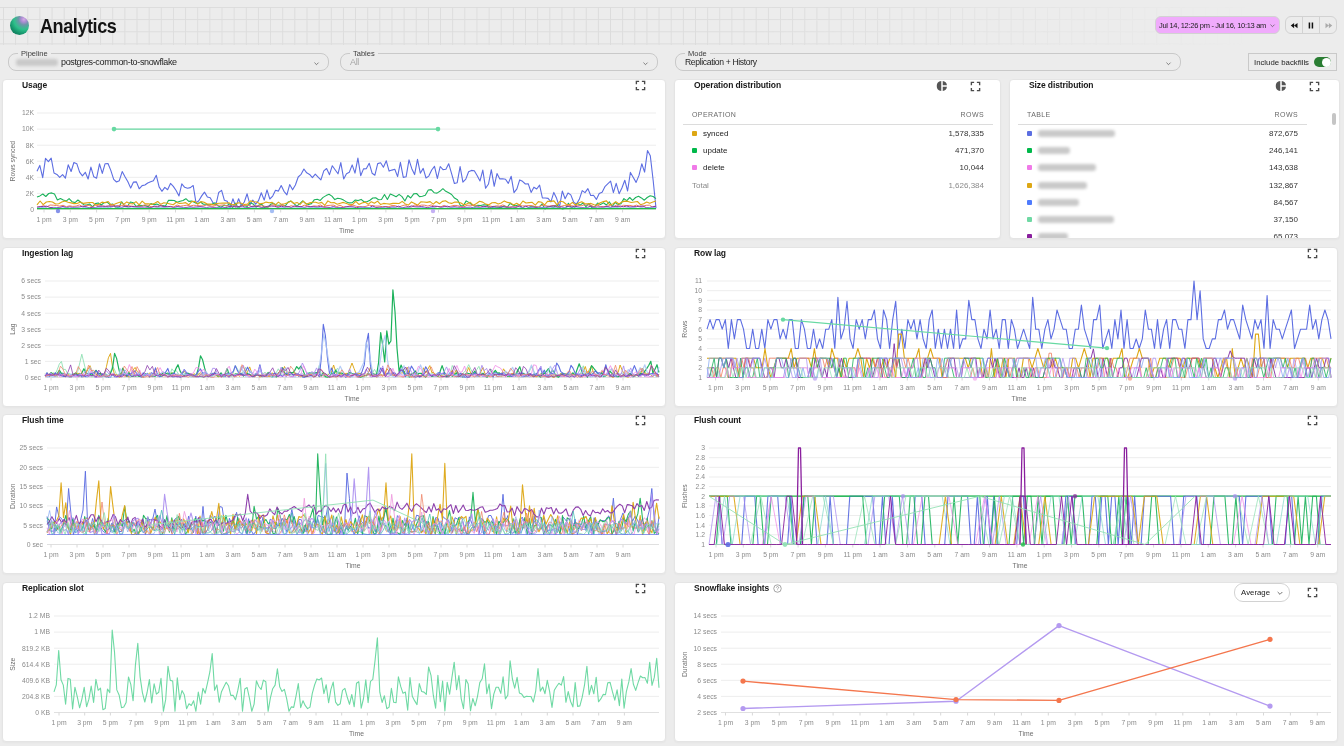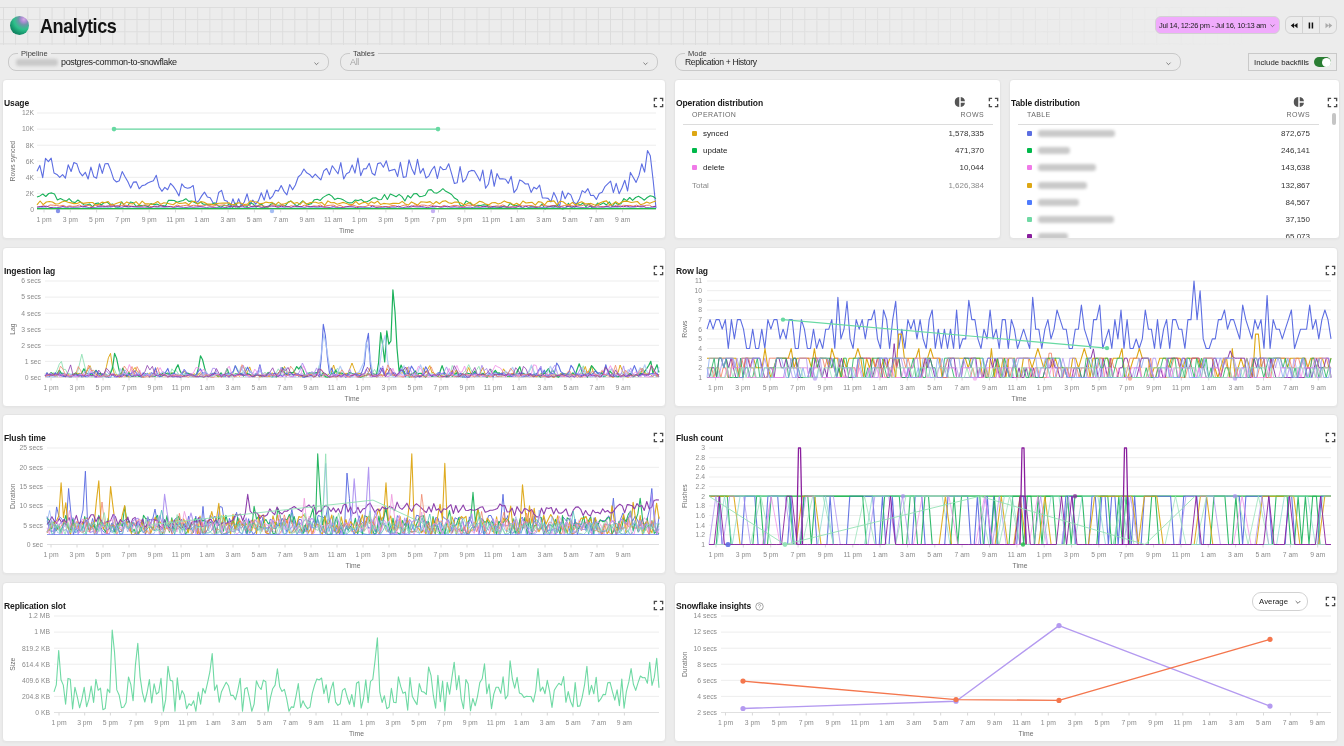"Usage" .chead { align-items: flex-end -> flex-start; padding: 0 1px -> 0 19px }
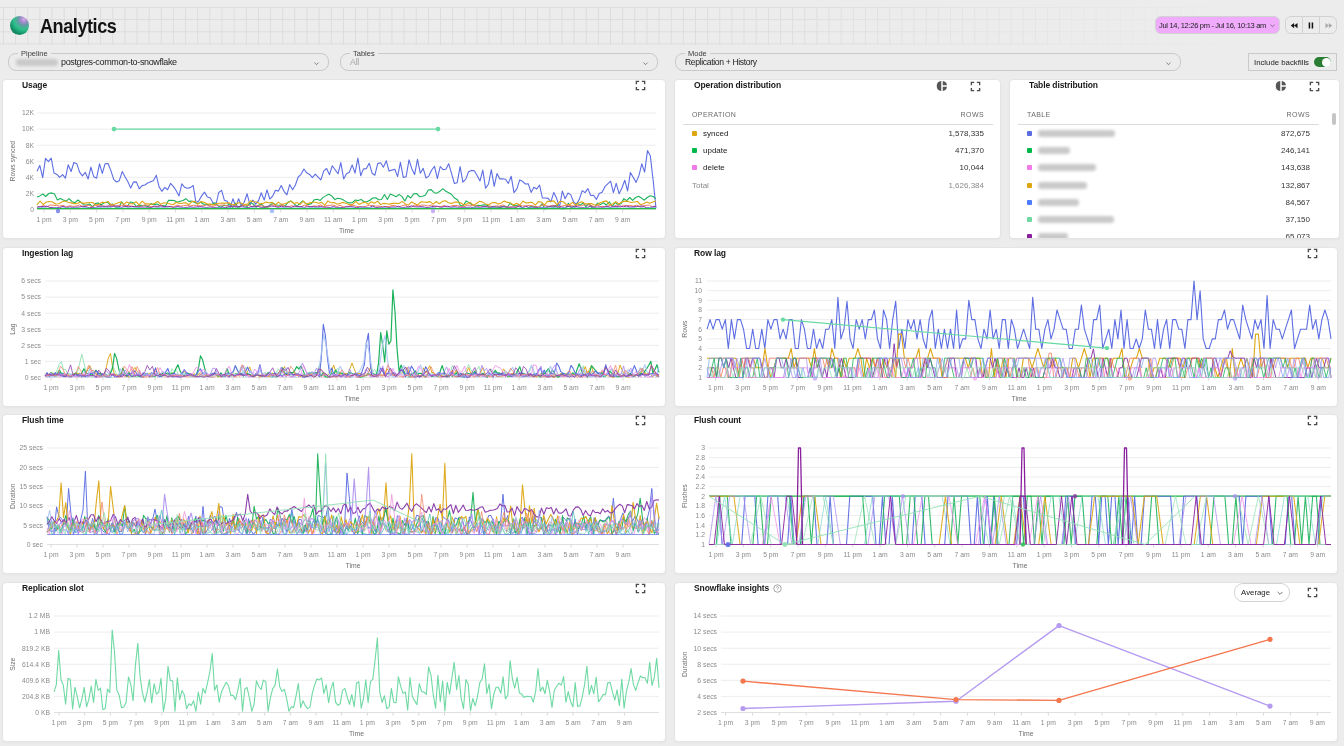"Table distribution" span.ctitle { text: Table -> Size }
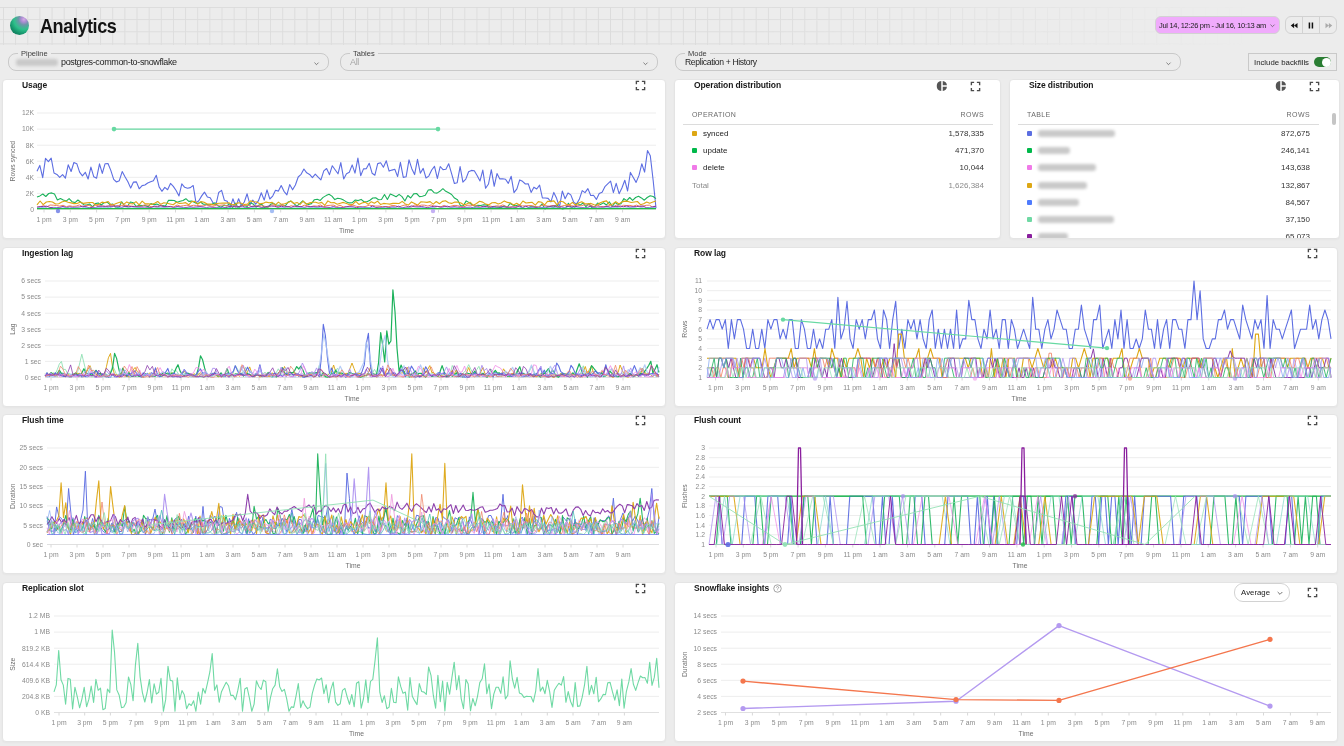"872,675" div.ttable { right: 20px -> 32px }
